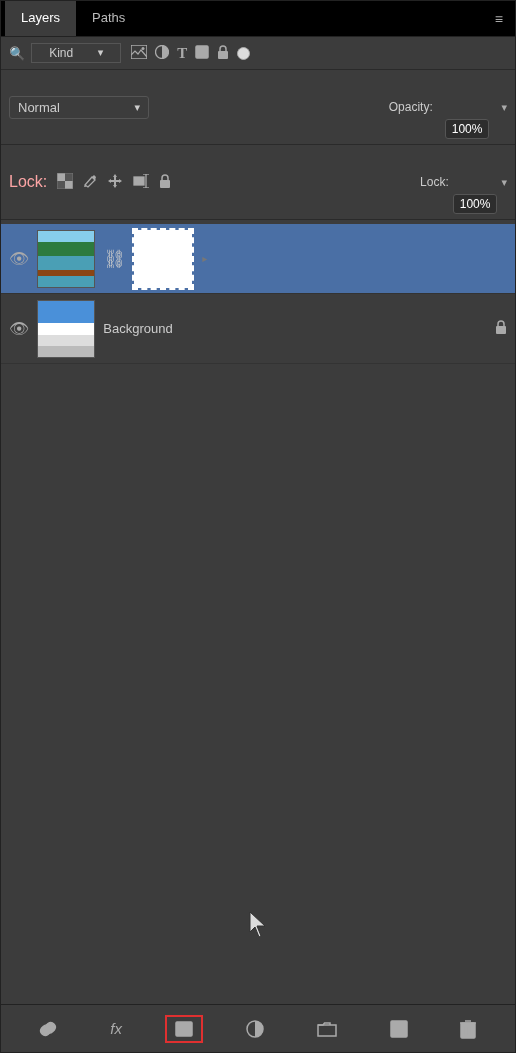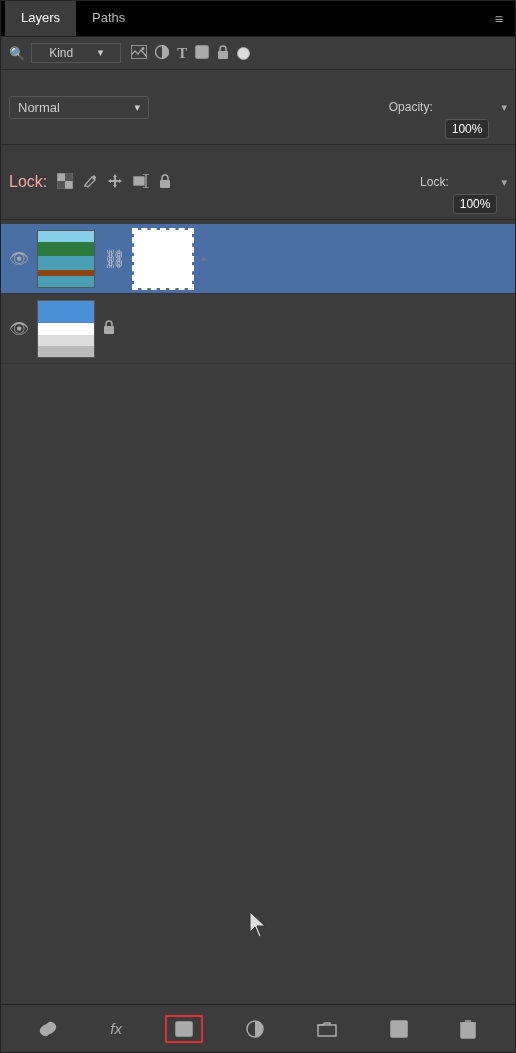"Background" span.layer-name { html: none -> <span>Background</span> }
